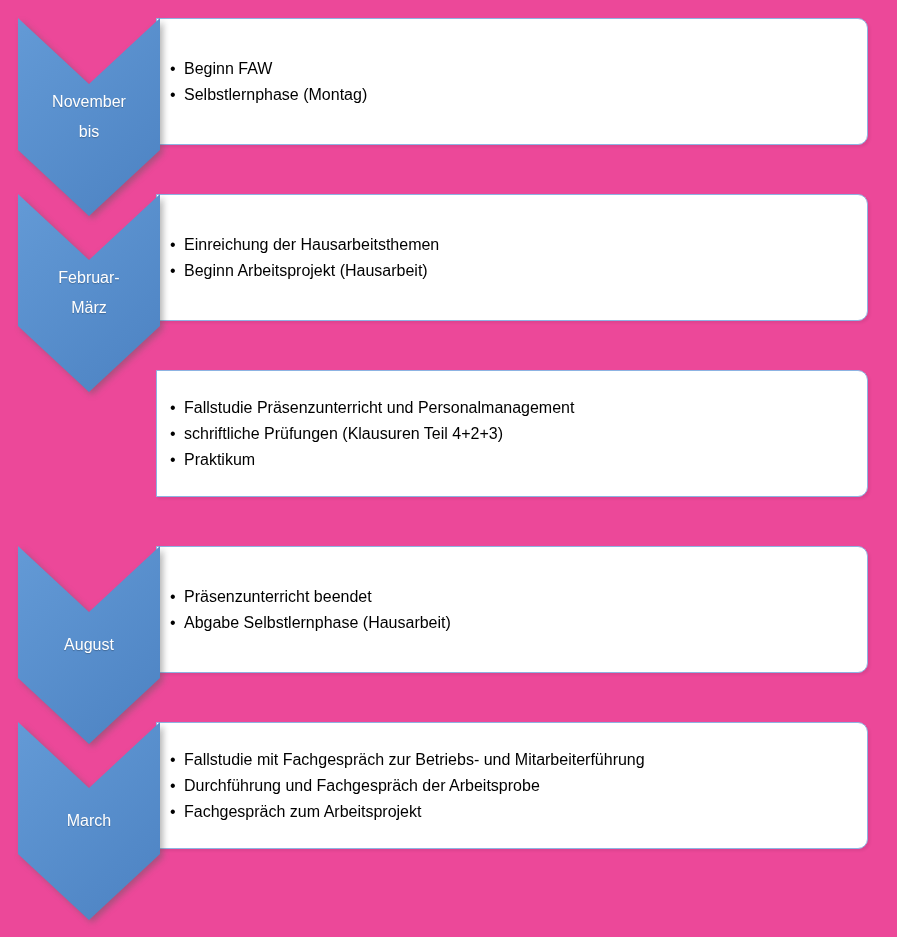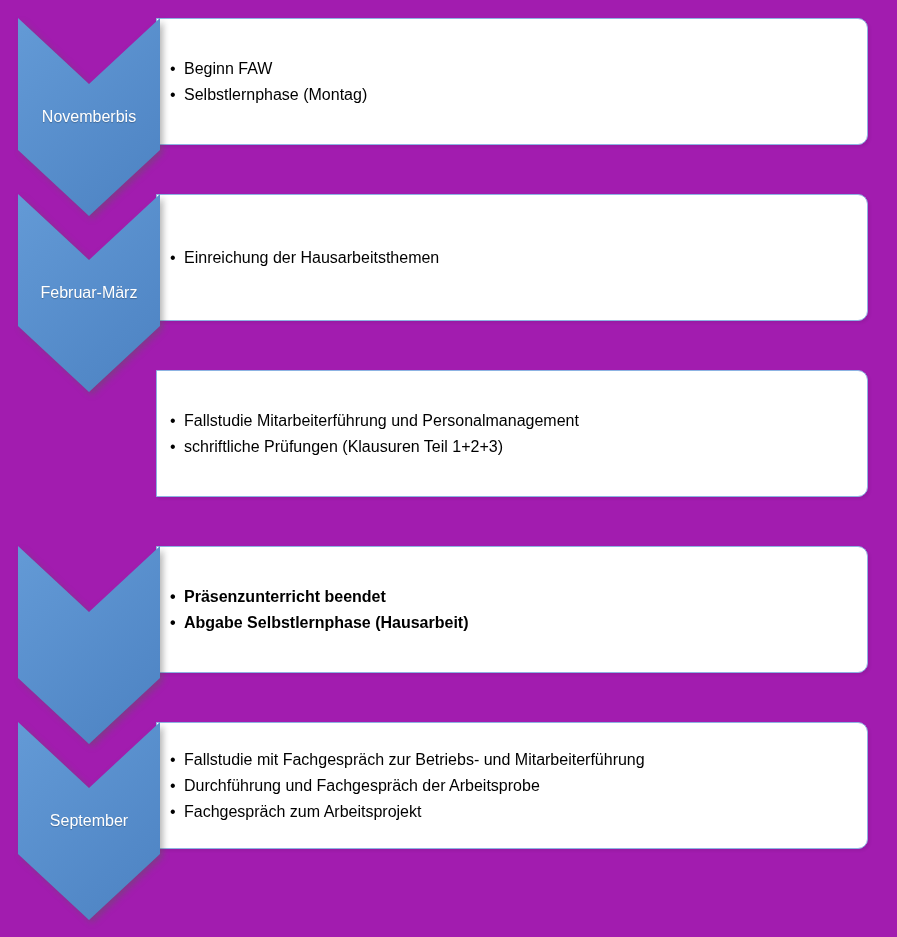"Beginn FAW" #timeline { background: #a21caf -> #ec4899 }
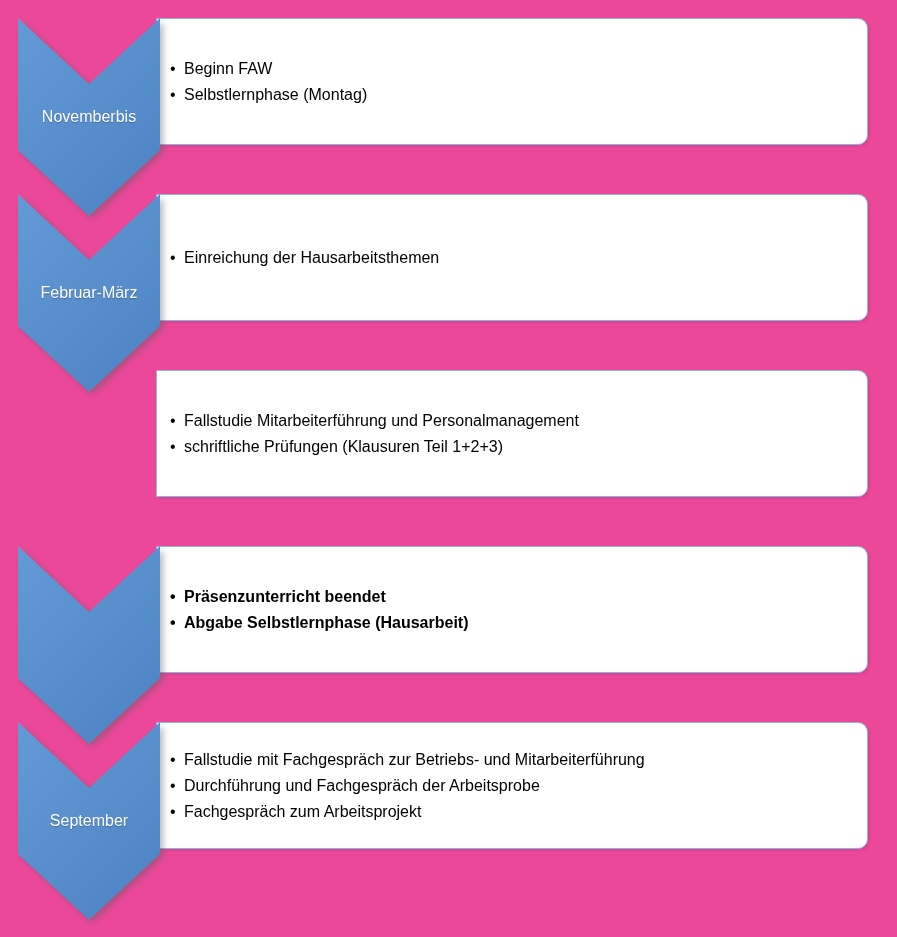"November" .chevron-label { flex-direction: row -> column }
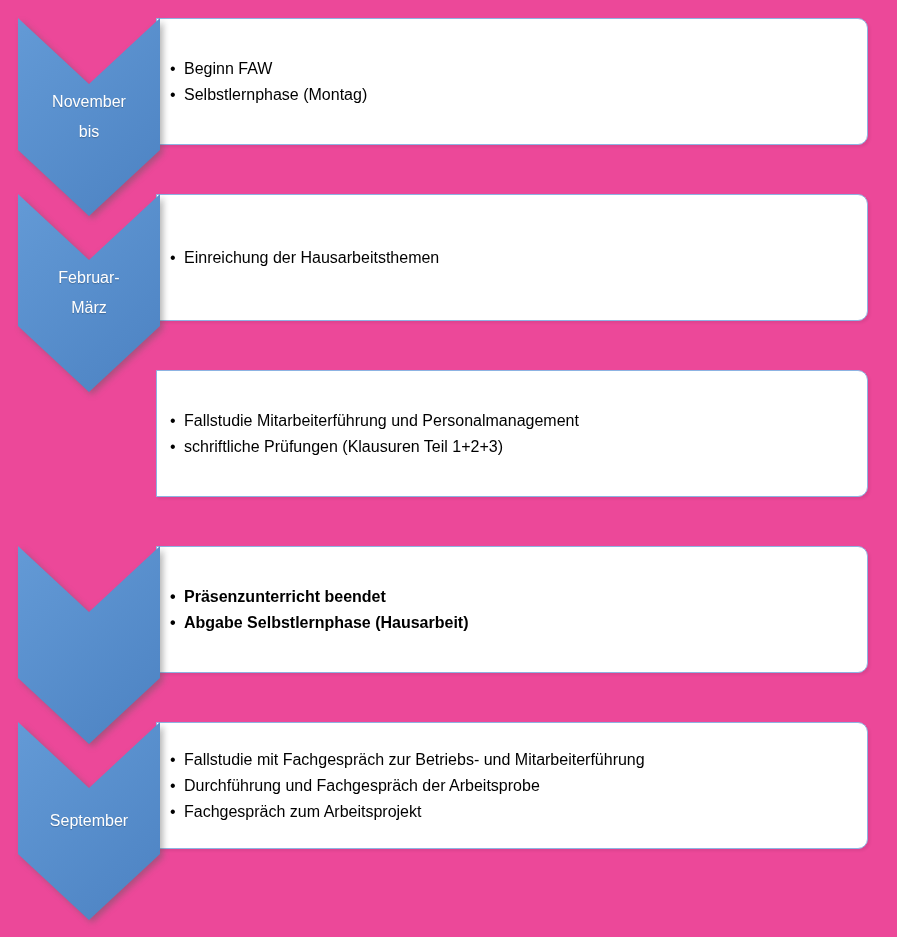"Beginn Arbeitsprojekt (Hausarbeit)" li { html: none -> <li>Beginn Arbeitsprojekt (Hausarbeit)</li> }
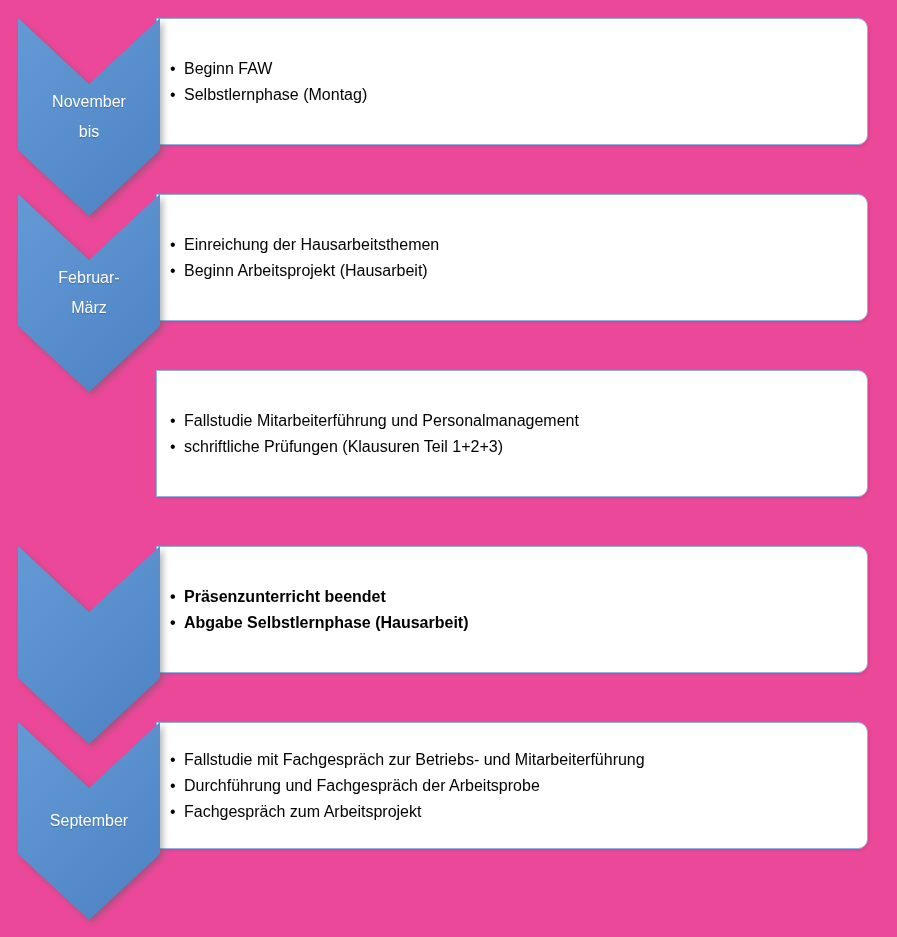"Fallstudie Mitarbeiterführung und" li { text: Mitarbeiterführung -> Präsenzunterricht }
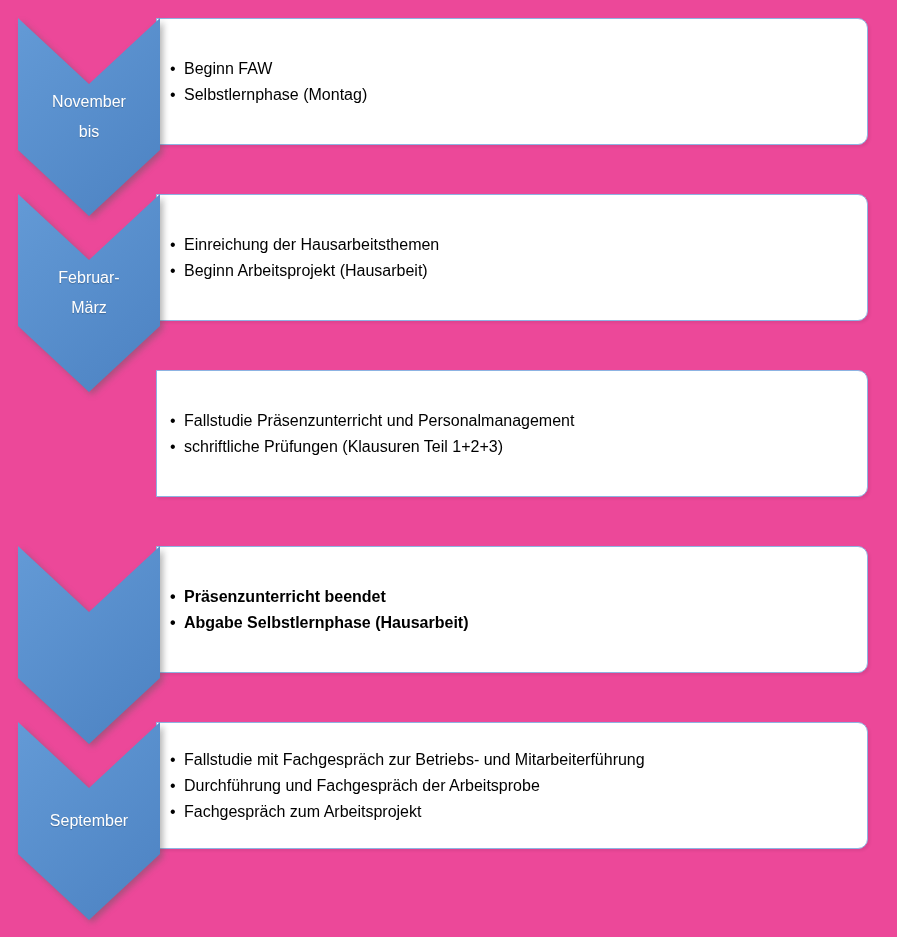"schriftliche Prüfungen (Klausuren Teil" li { text: 1+2+3 -> 4+2+3 }
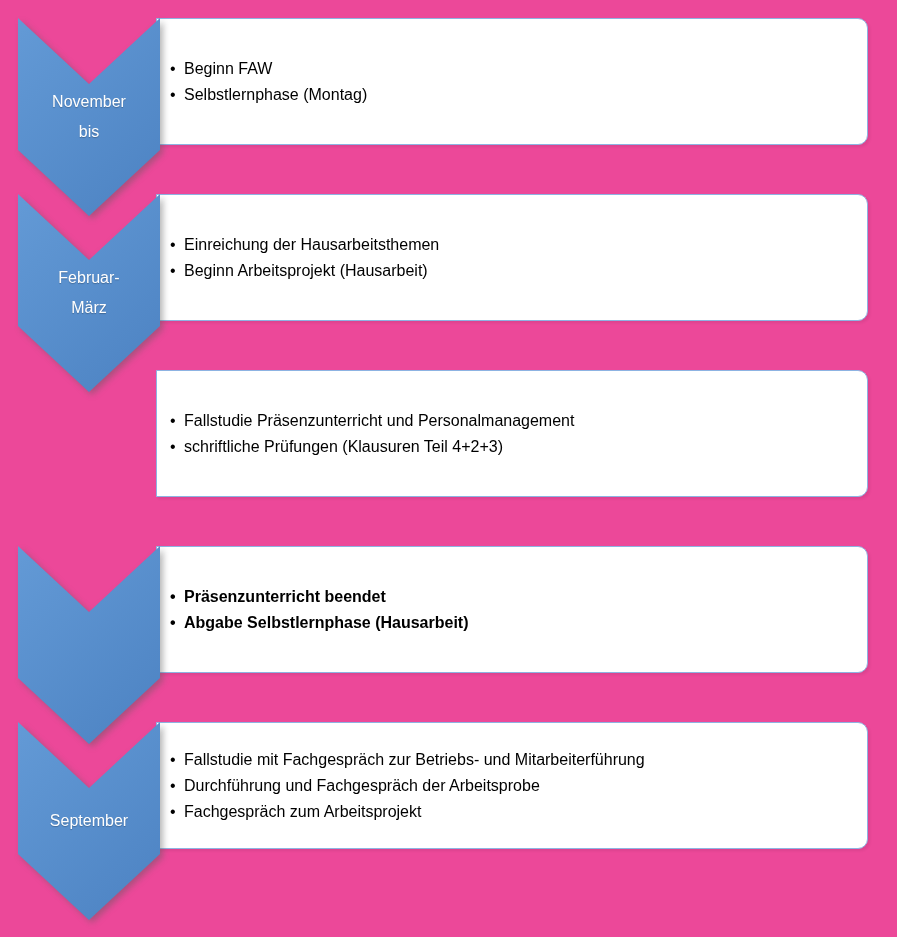"Praktikum" li { html: none -> <li>Praktikum</li> }
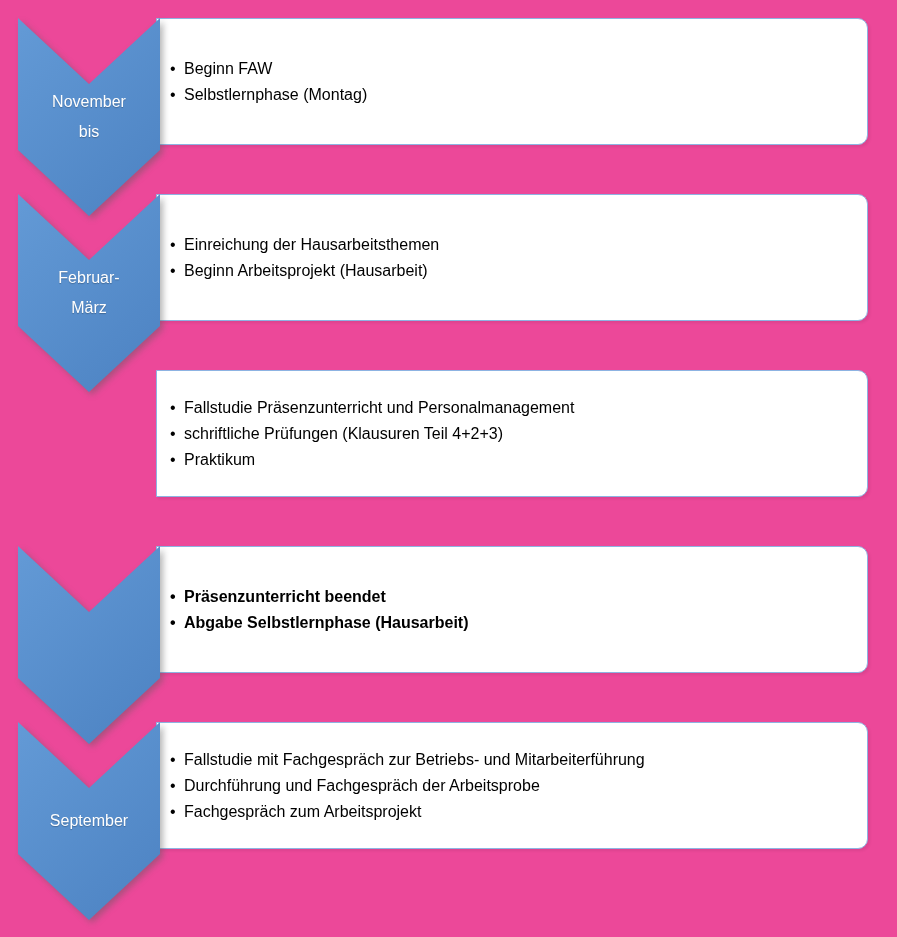"Präsenzunterricht beendet" div.step { font-weight: bold -> none }
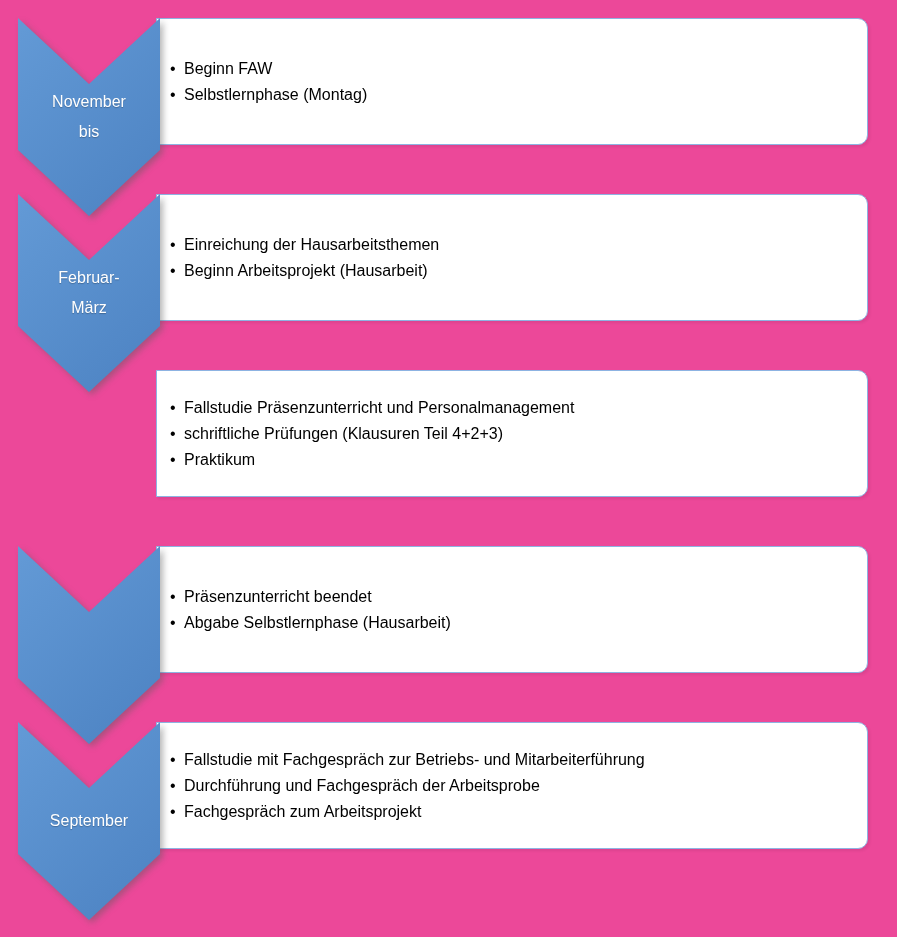"August" div.chevron-label { html: none -> <div> <span>August</span> </div> }
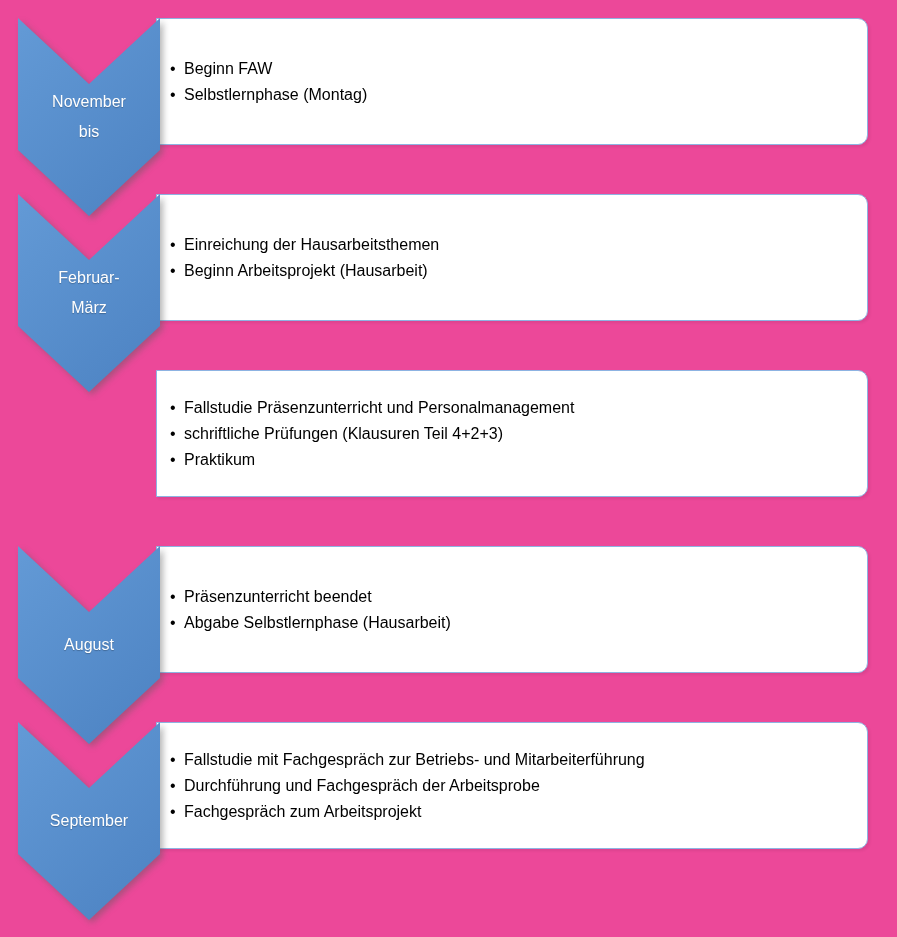"September" span { text: September -> March }
